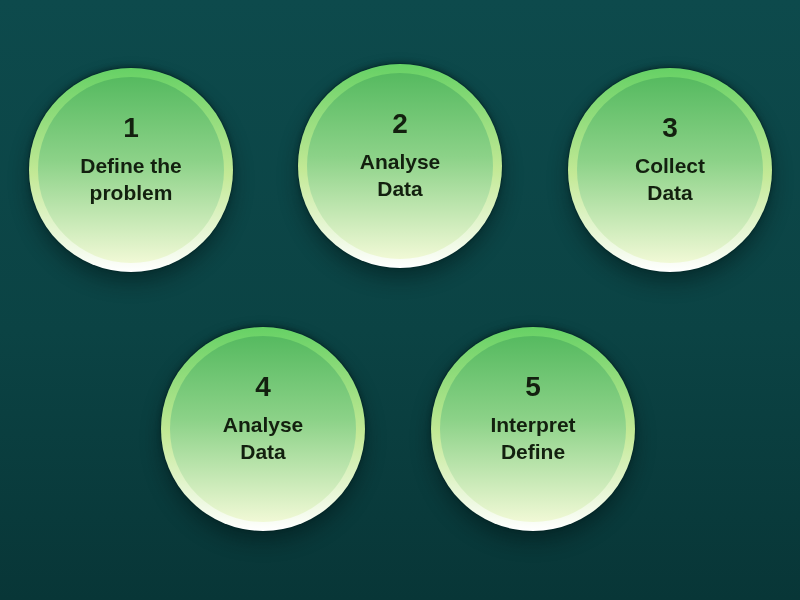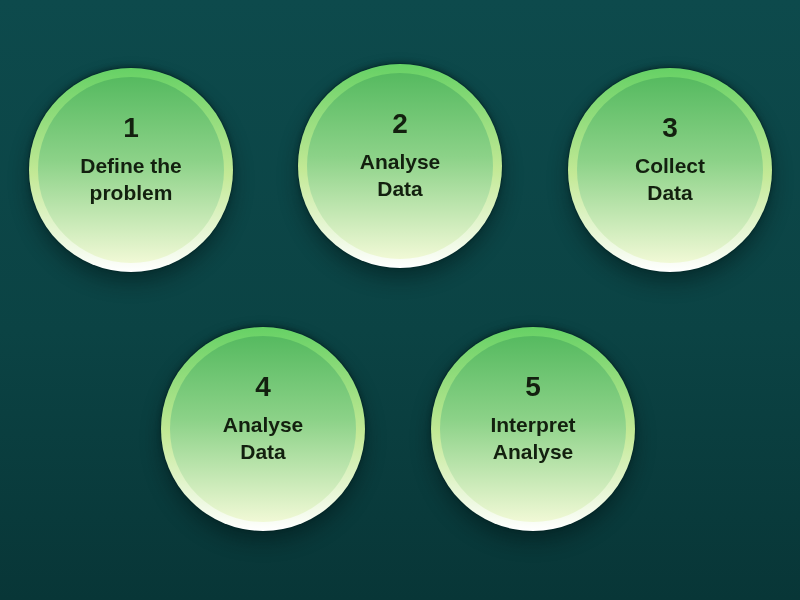"Interpret" div.step-label { text: Analyse -> Define }
